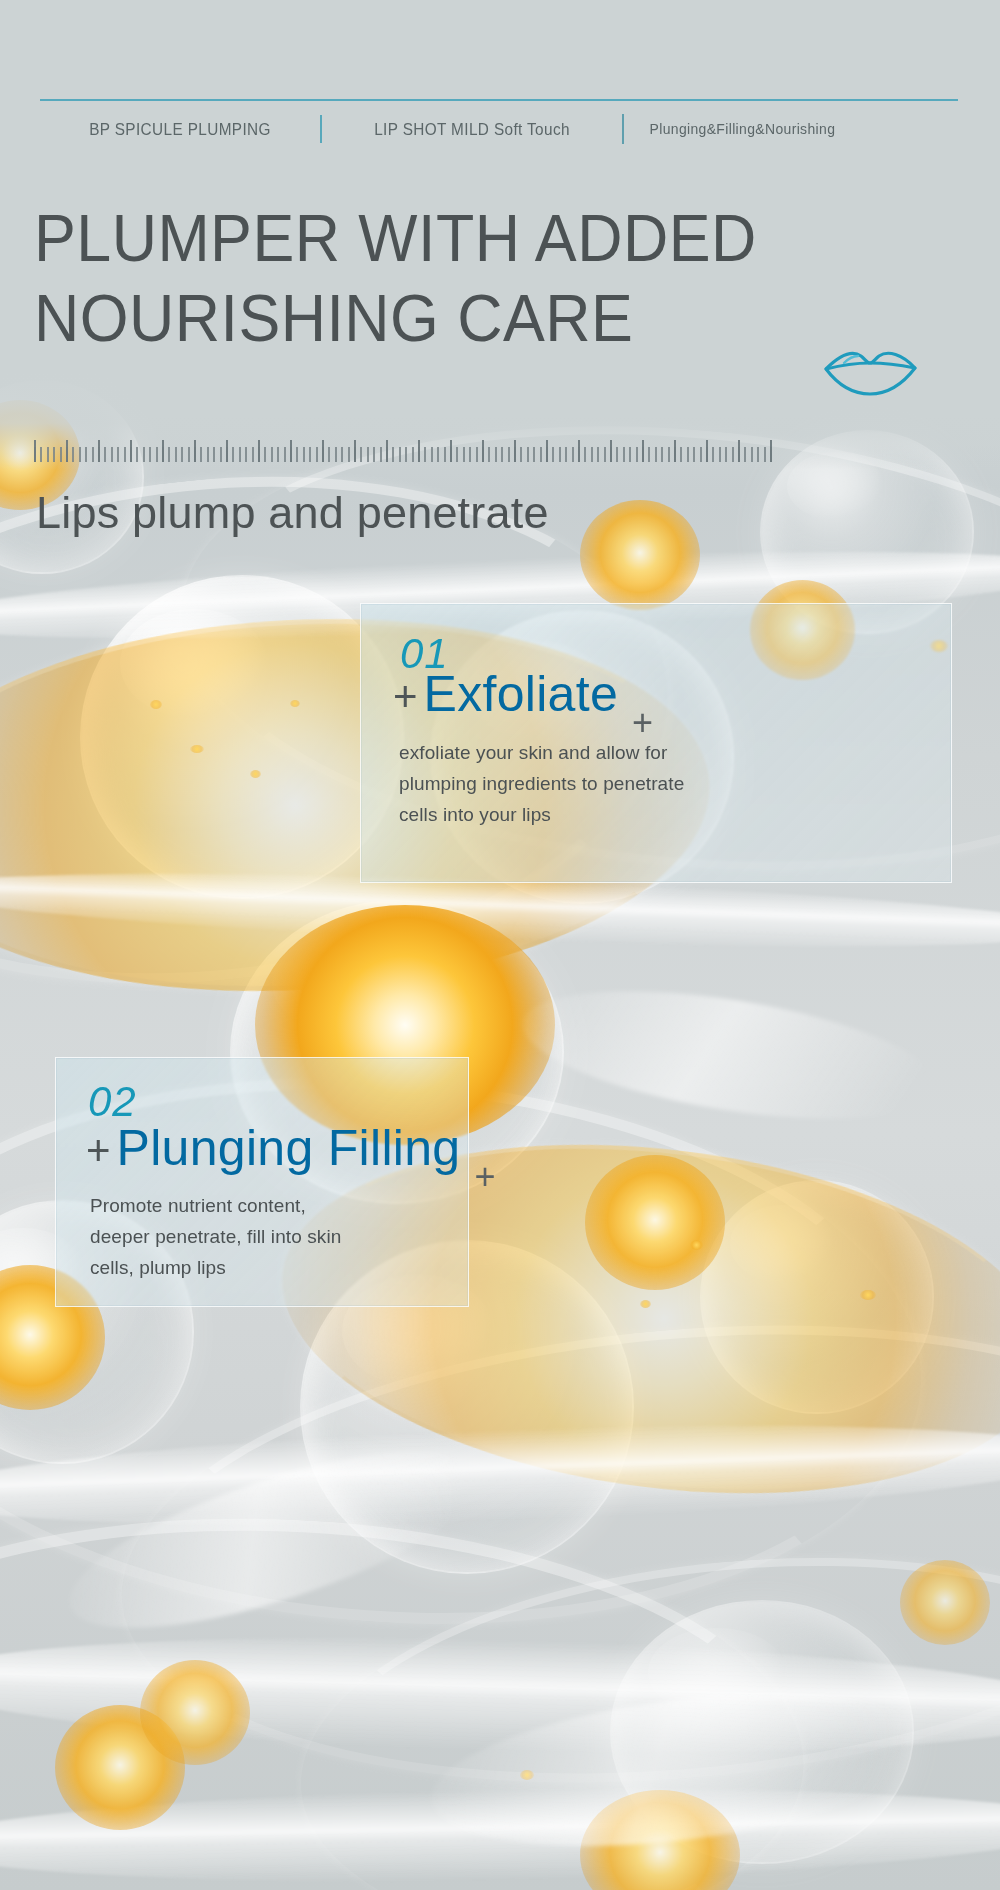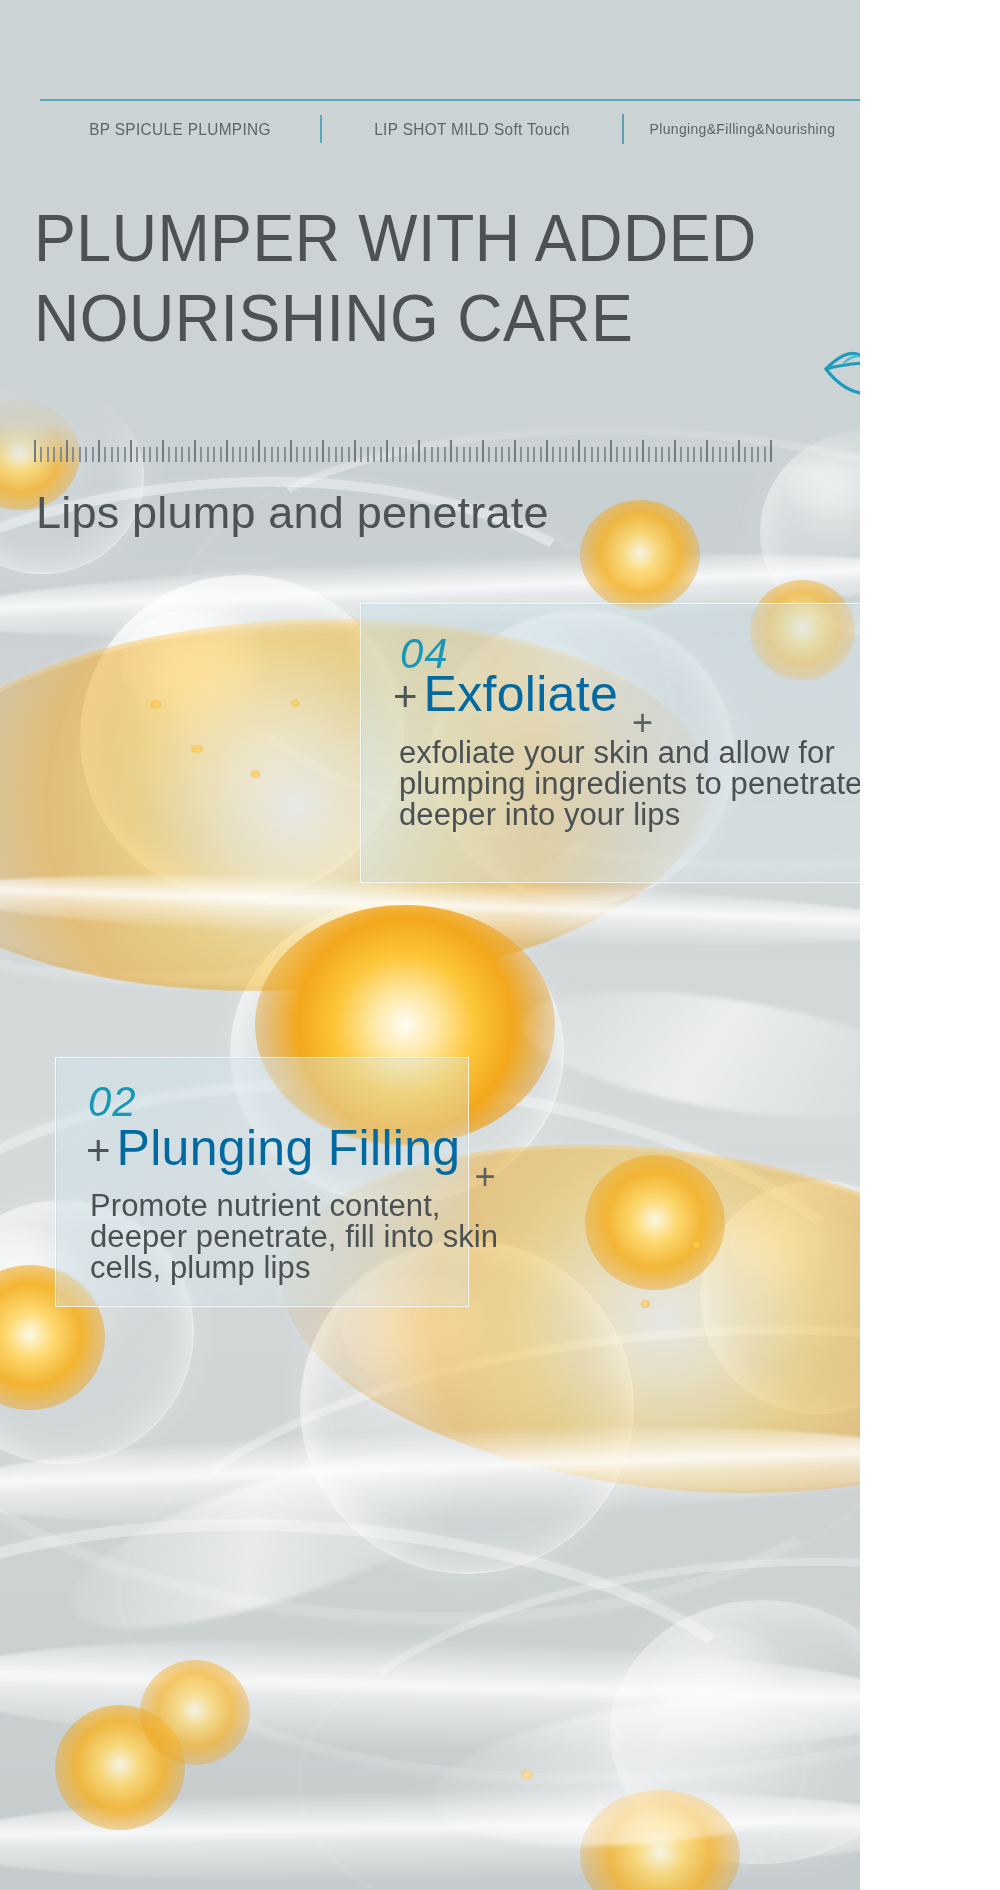"BP SPICULE PLUMPING" #page { width: 860px -> 1000px }
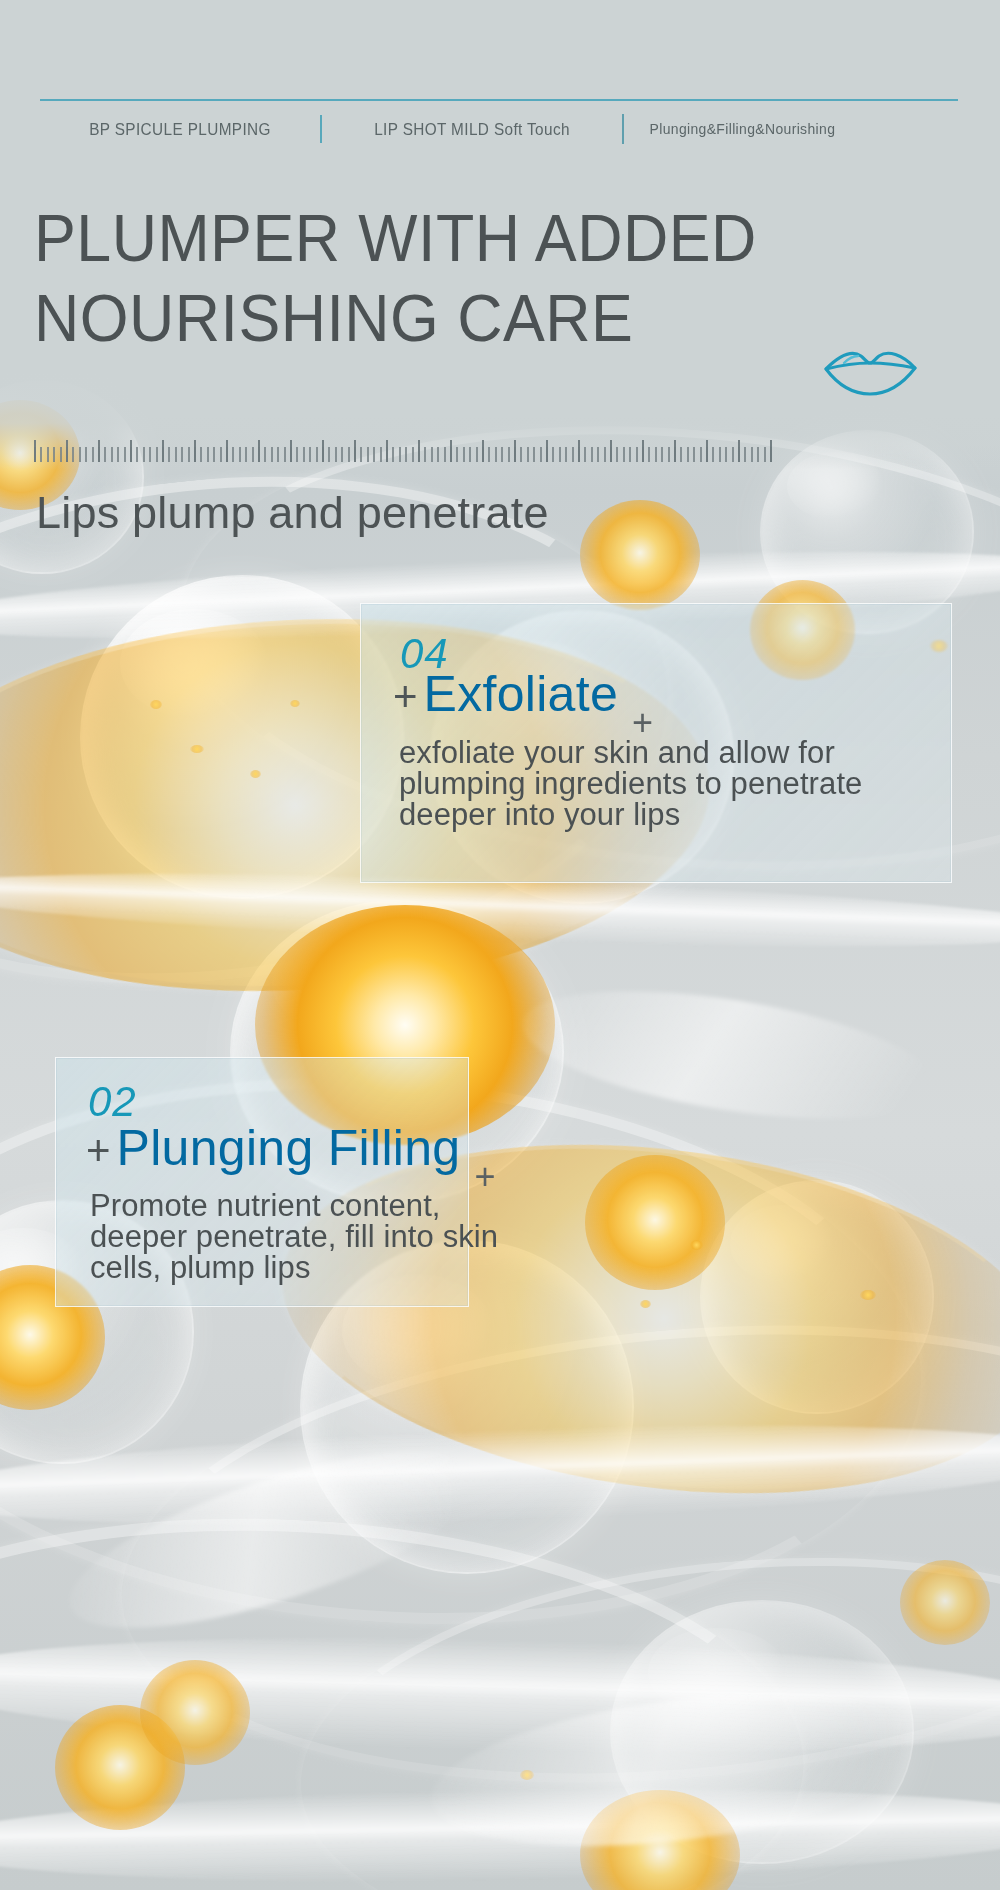"04" div.num { text: 04 -> 01 }
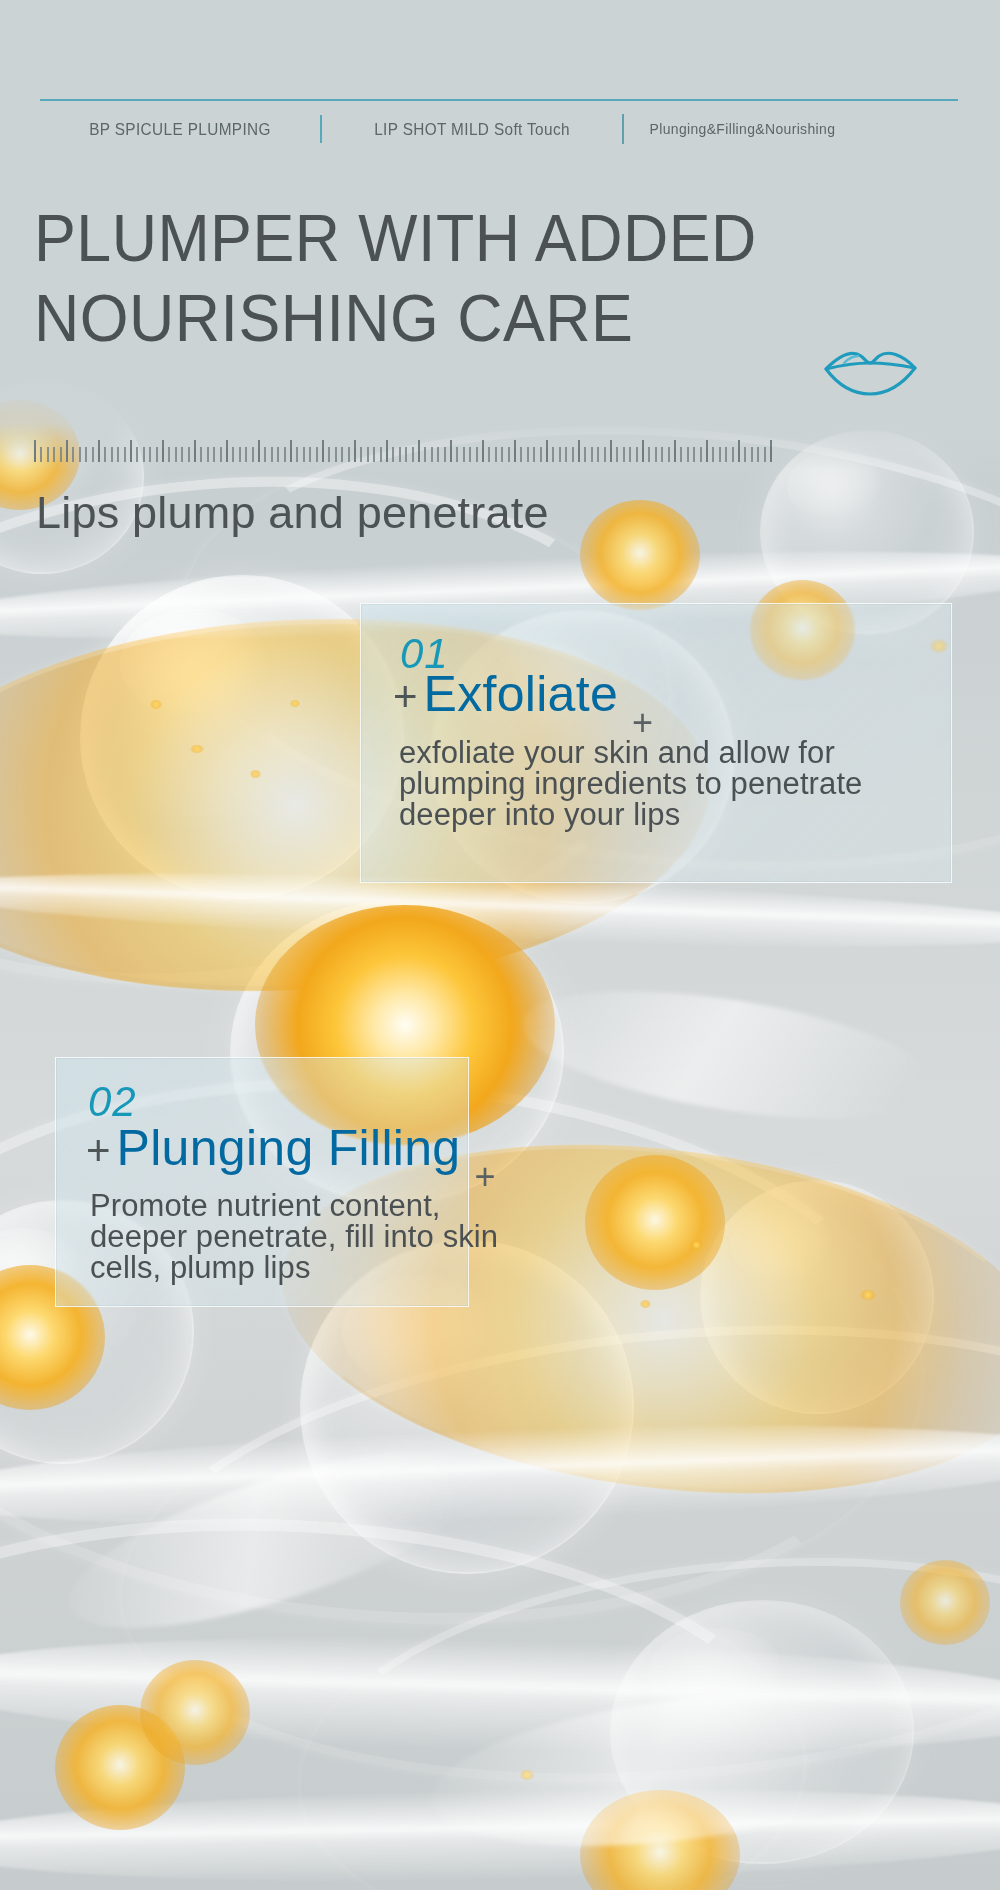"exfoliate your skin and allow" .feat-body { font-size: 31px -> 19px }
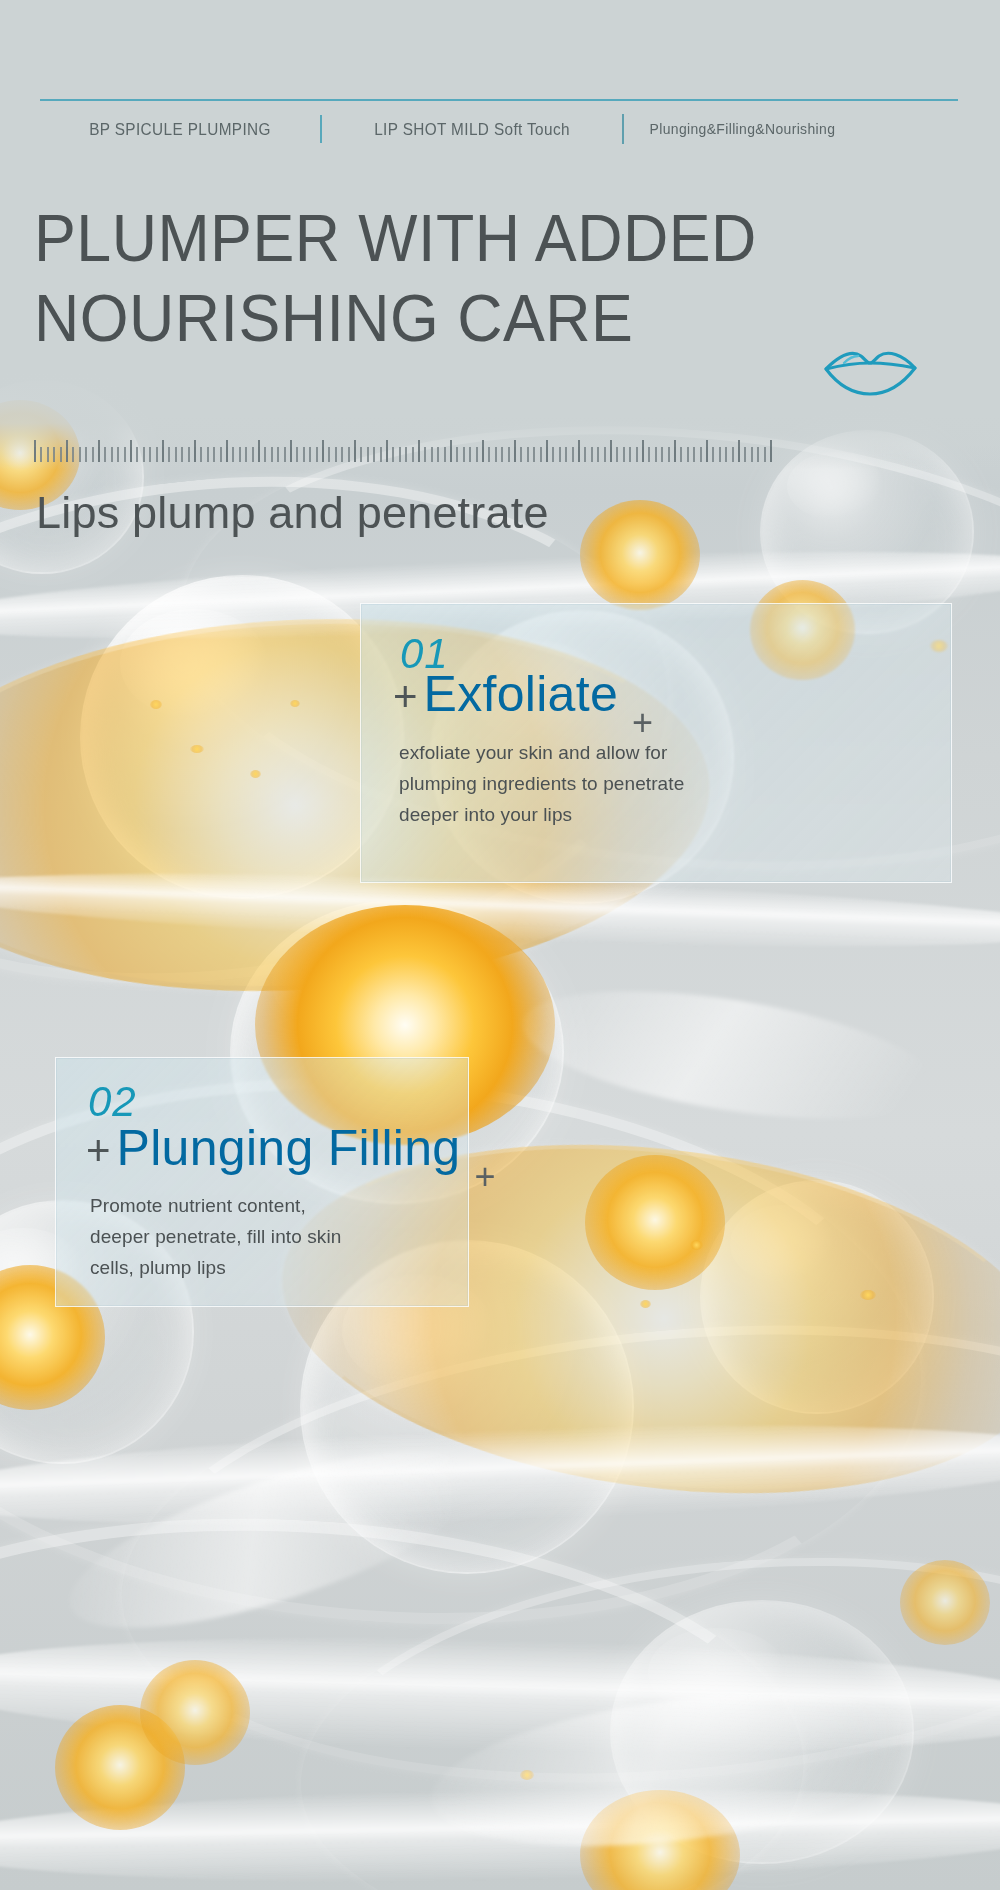"deeper into your lips" div { text: deeper -> cells }
